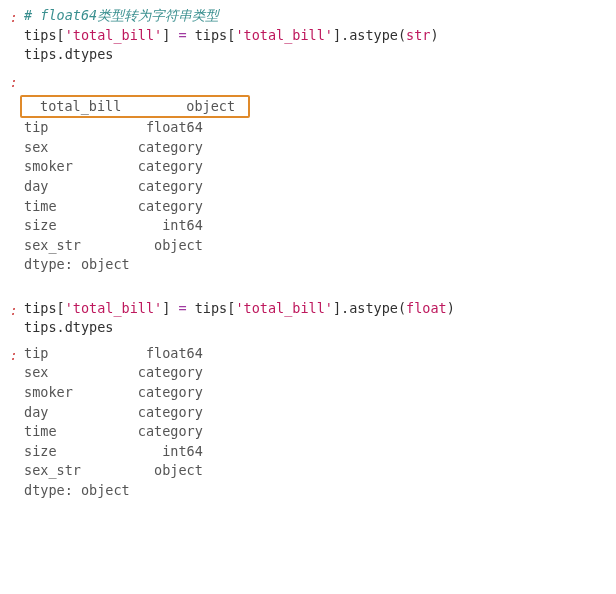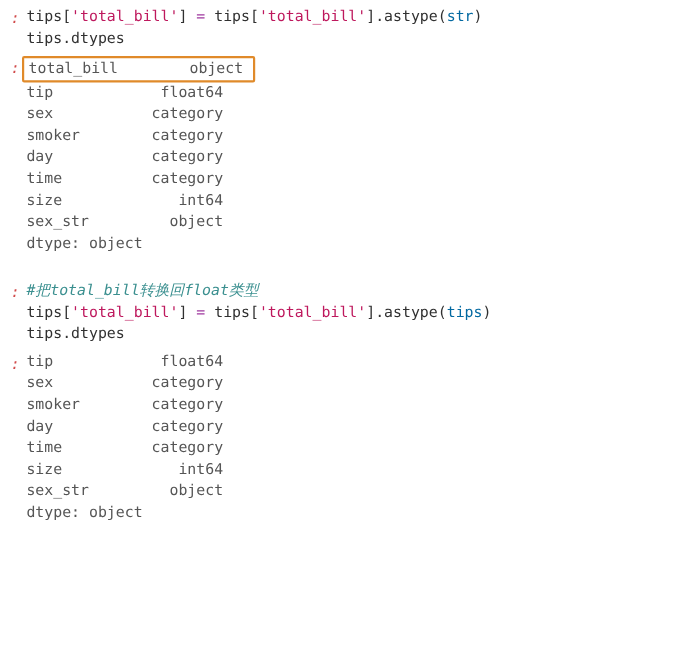"# float64类型转为字符串类型" pre.code { html: none -> <pre><span># float64类型转为字符串类型</span></pre> }
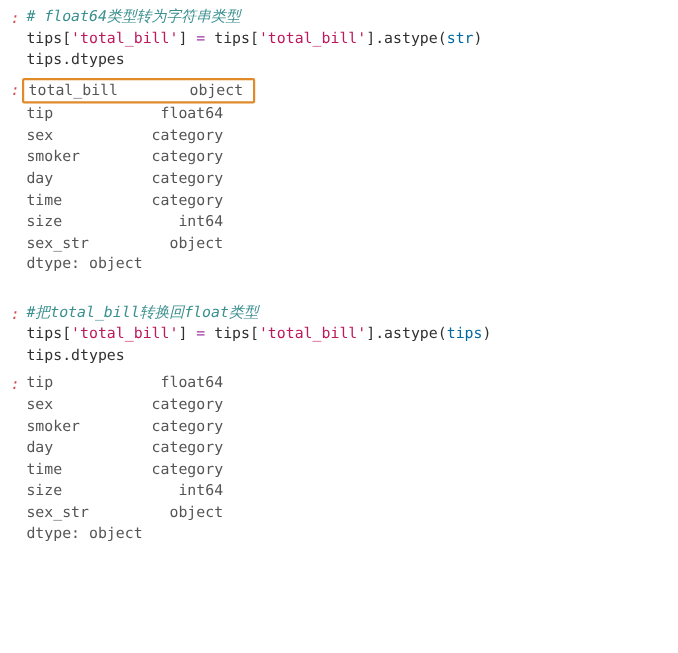"str" .c-builtin { color: #0369a1 -> #be185d }
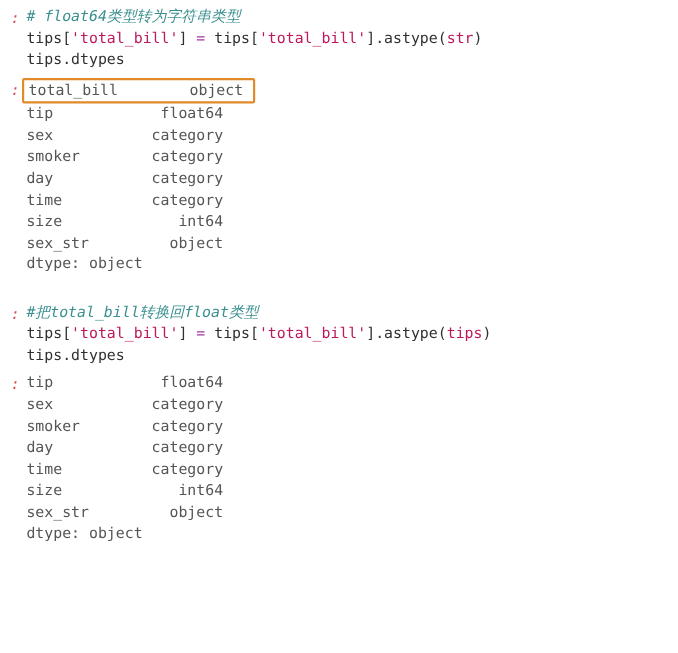"total_bill object" .highlight-box { margin-top: none -> 24px; padding: 0 4px -> 0 18px; width: 212px -> 230px }
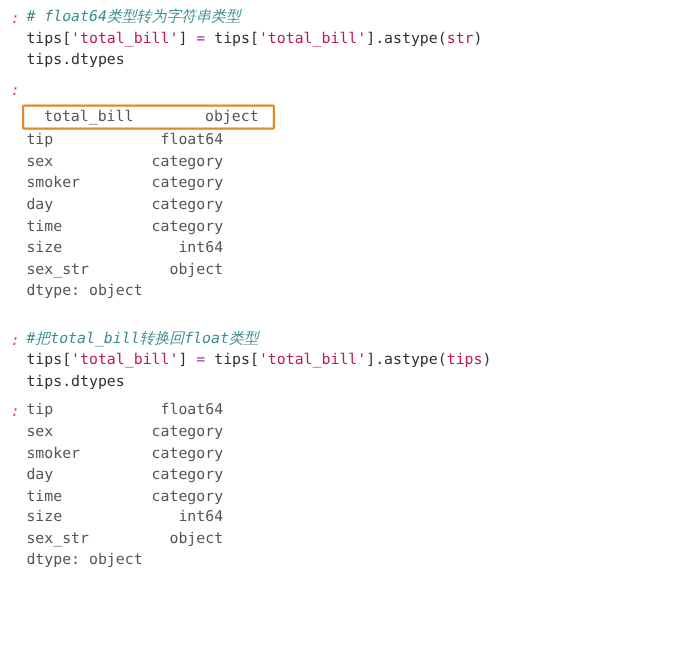"#把total_bill转换回float类型" pre.code { html: <pre><span>#把total_bill转换回float类型</span></pre> -> none }
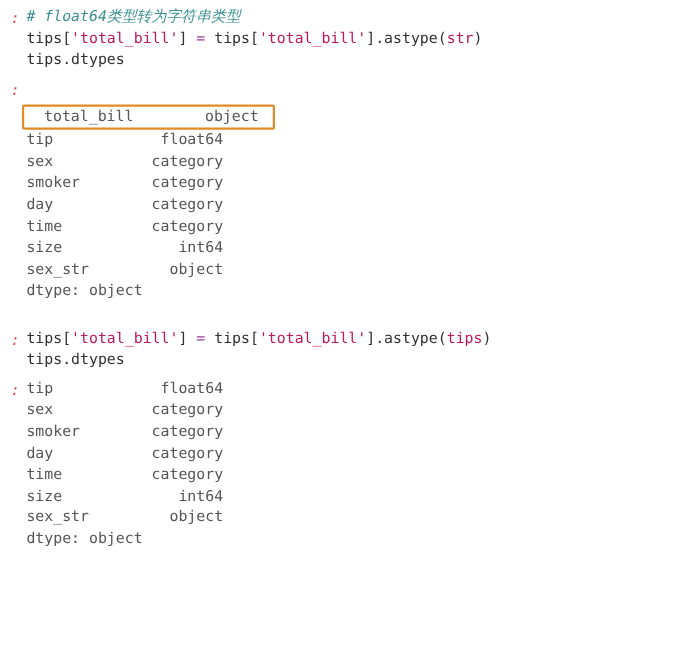"tips" span.c-builtin { text: tips -> float }
